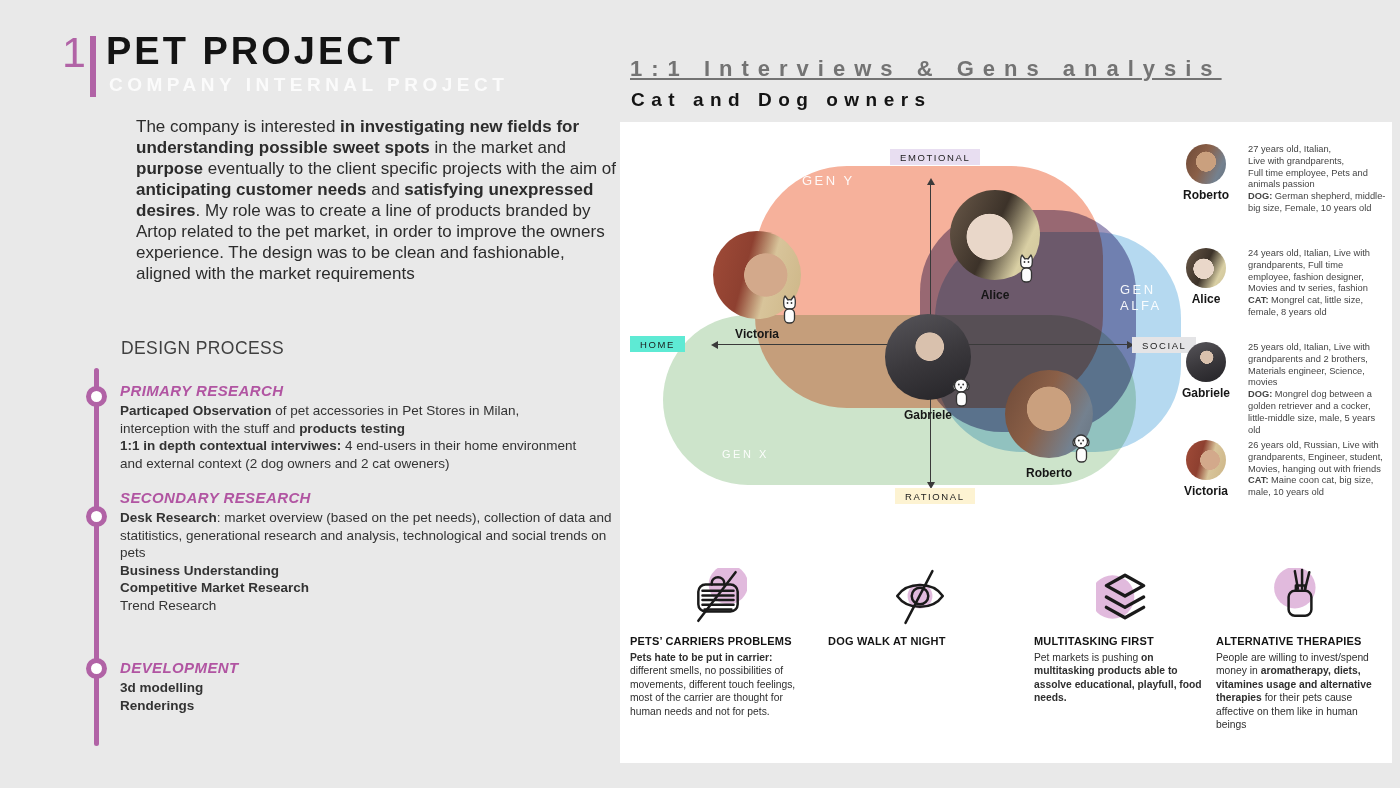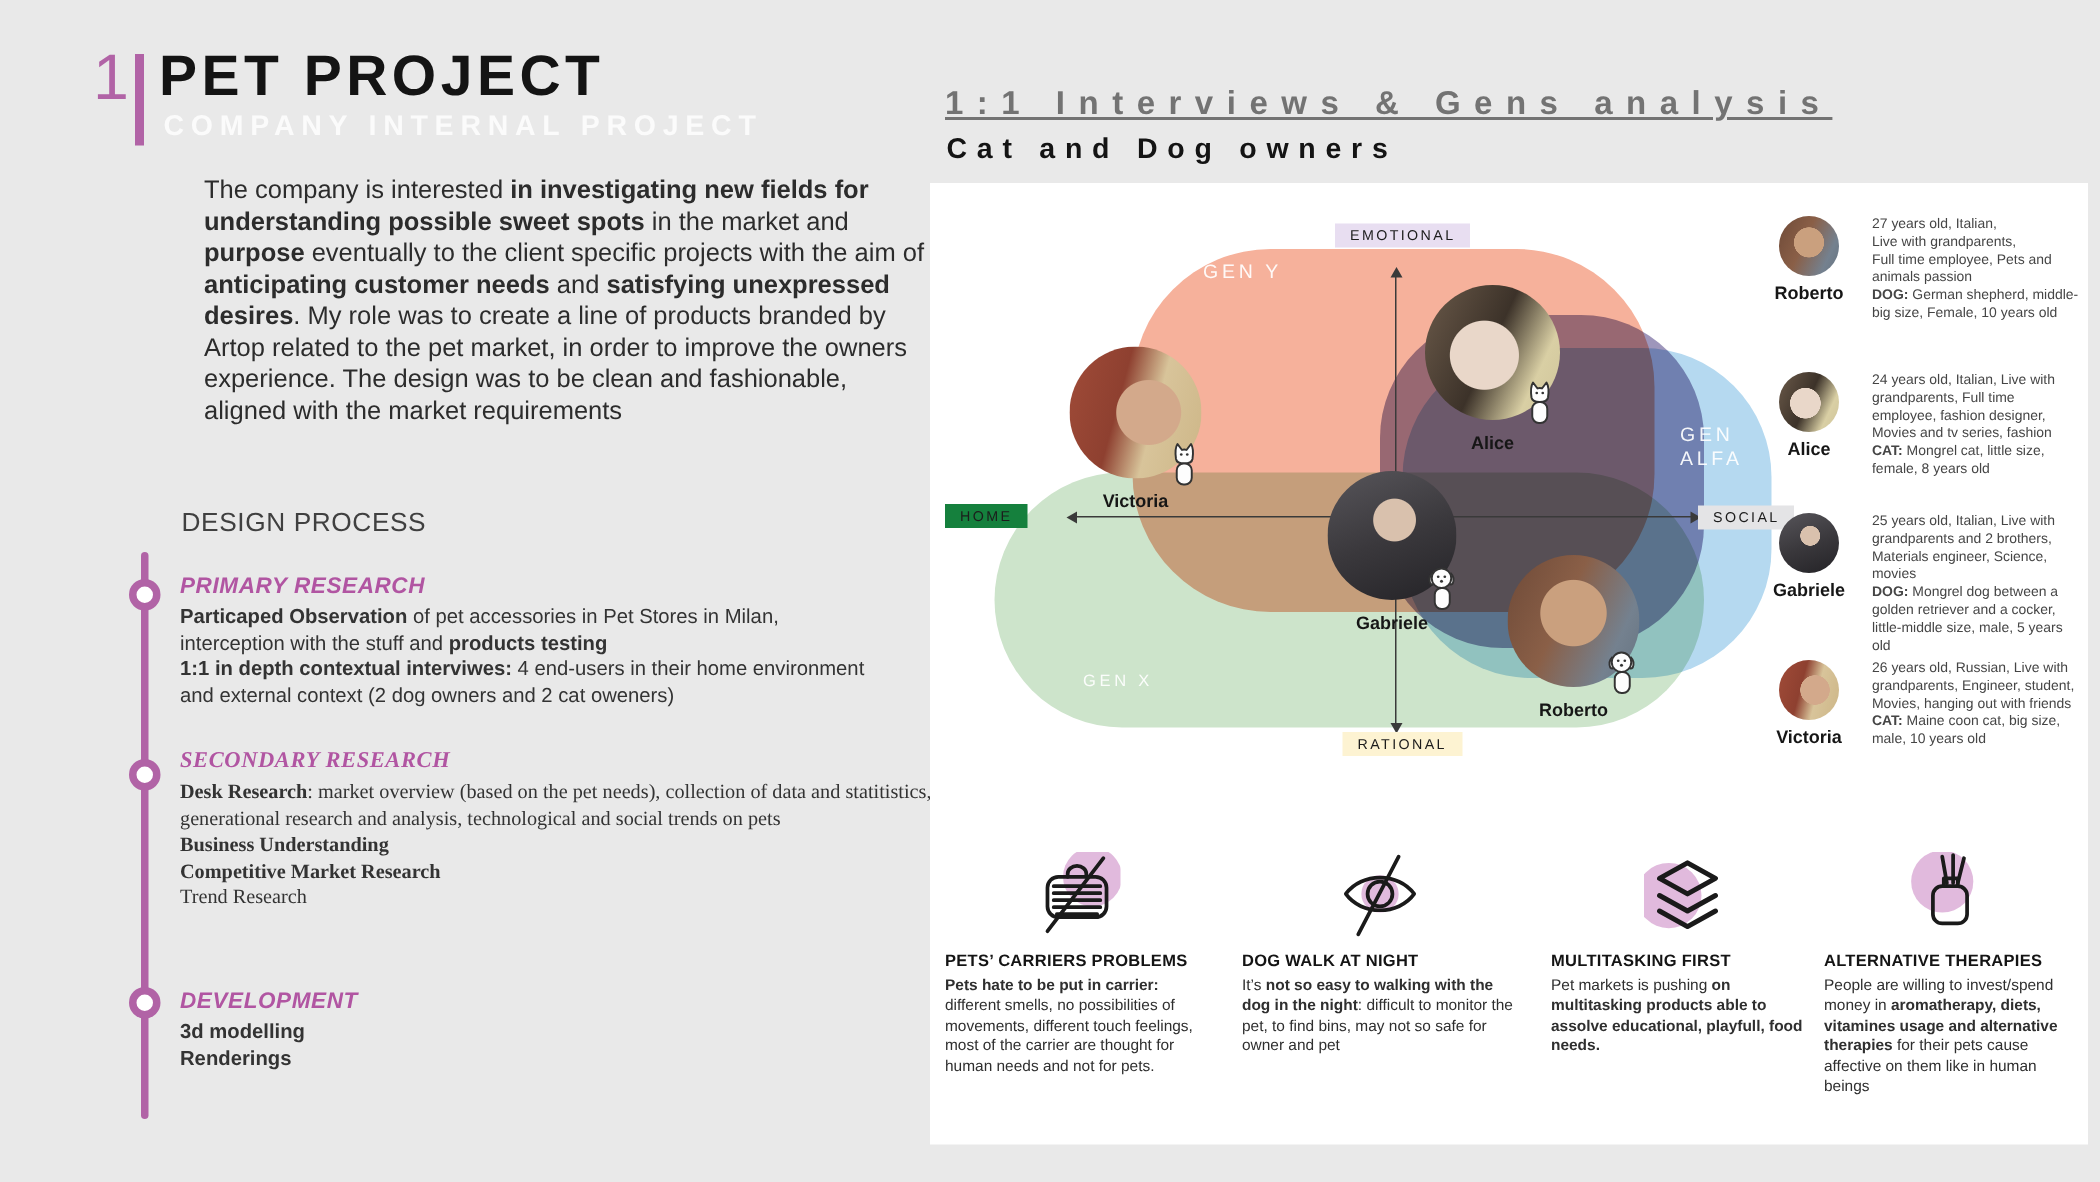"HOME" .chip-home { background: #15803d -> #5eead4 }
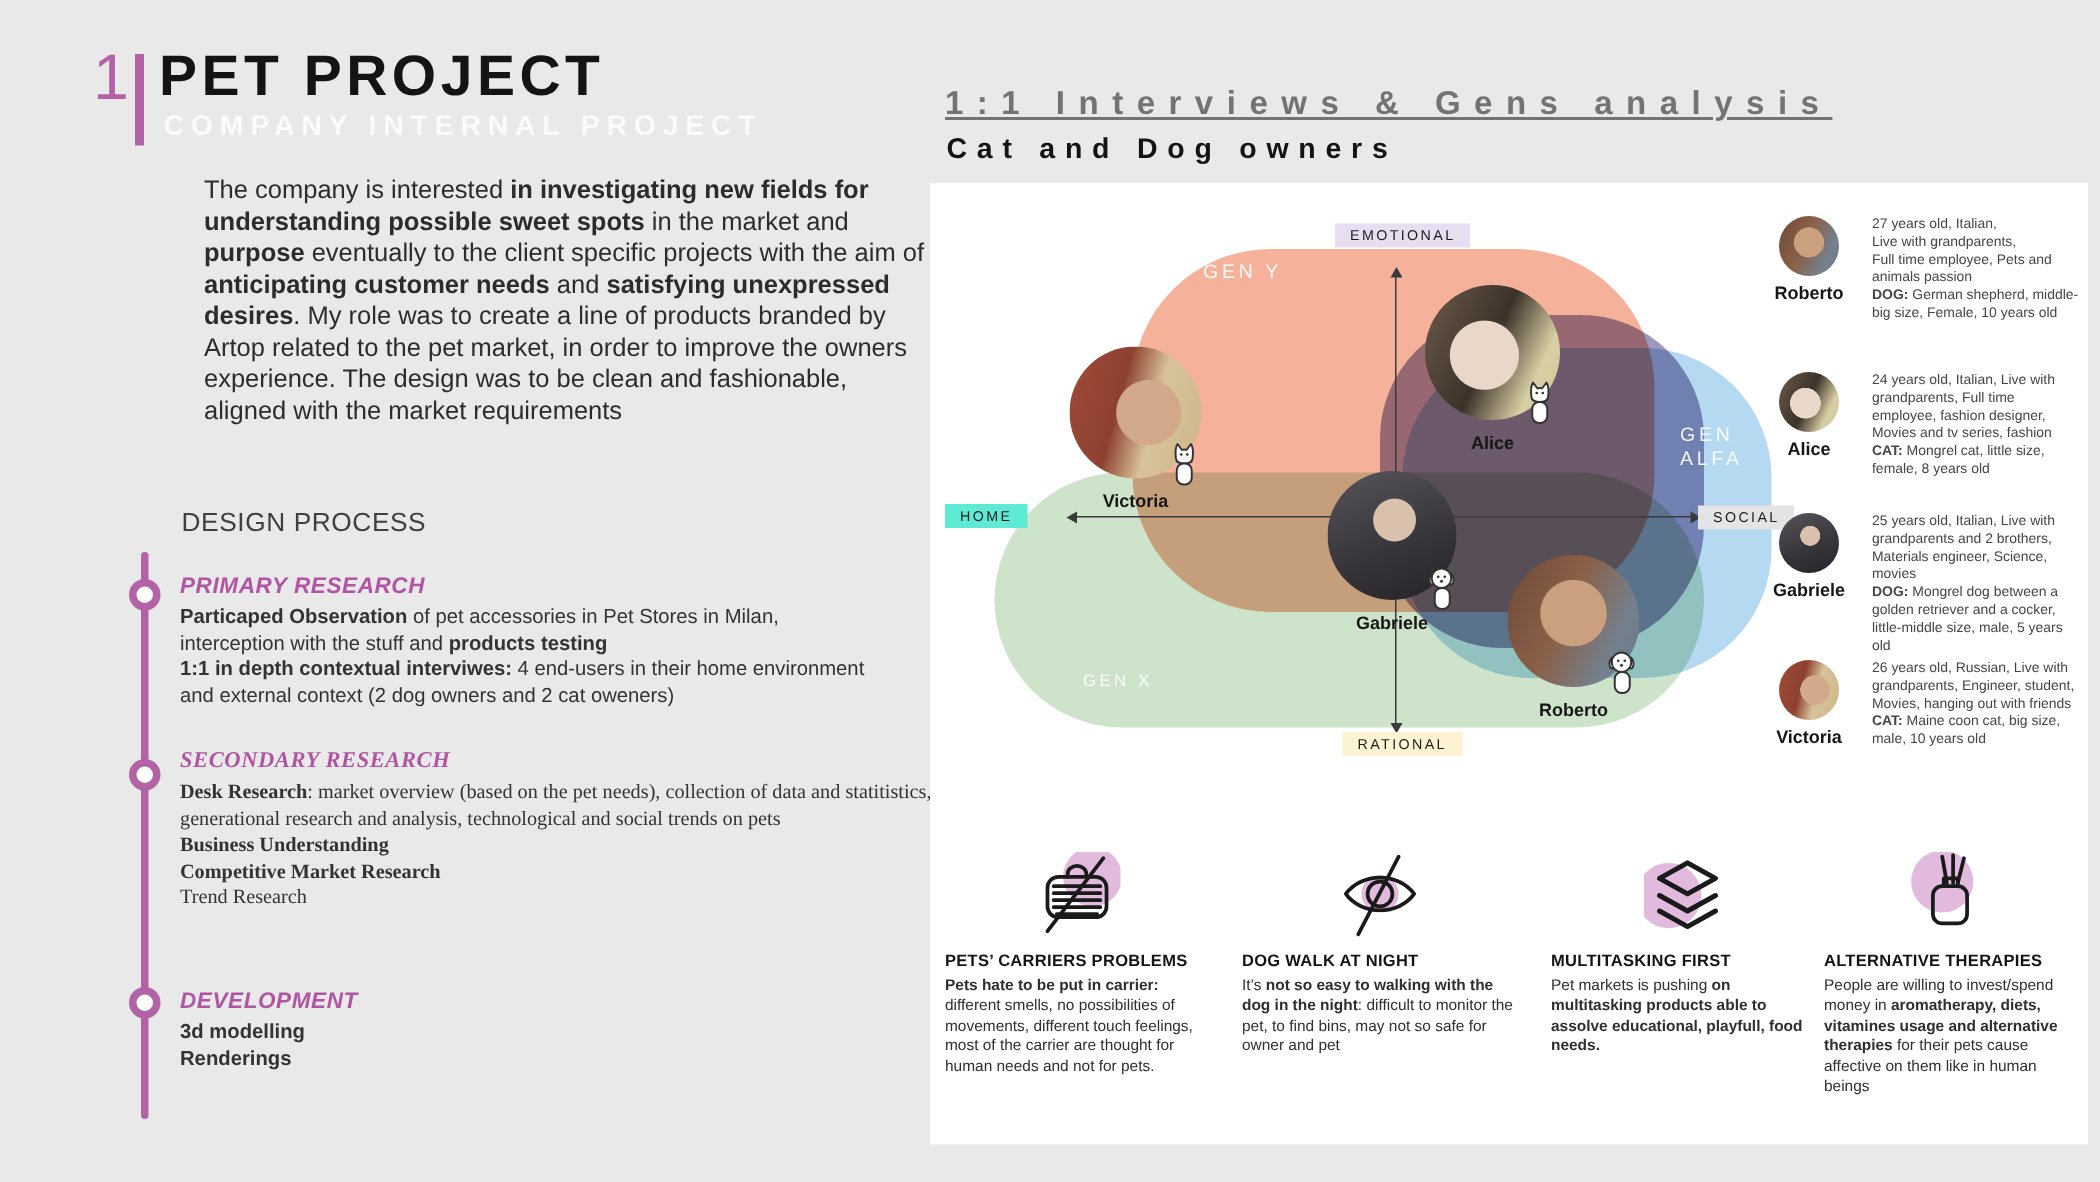"SECONDARY RESEARCH" .p2 { font-family: Liberation Serif, serif -> none; top: 499px -> 489px }
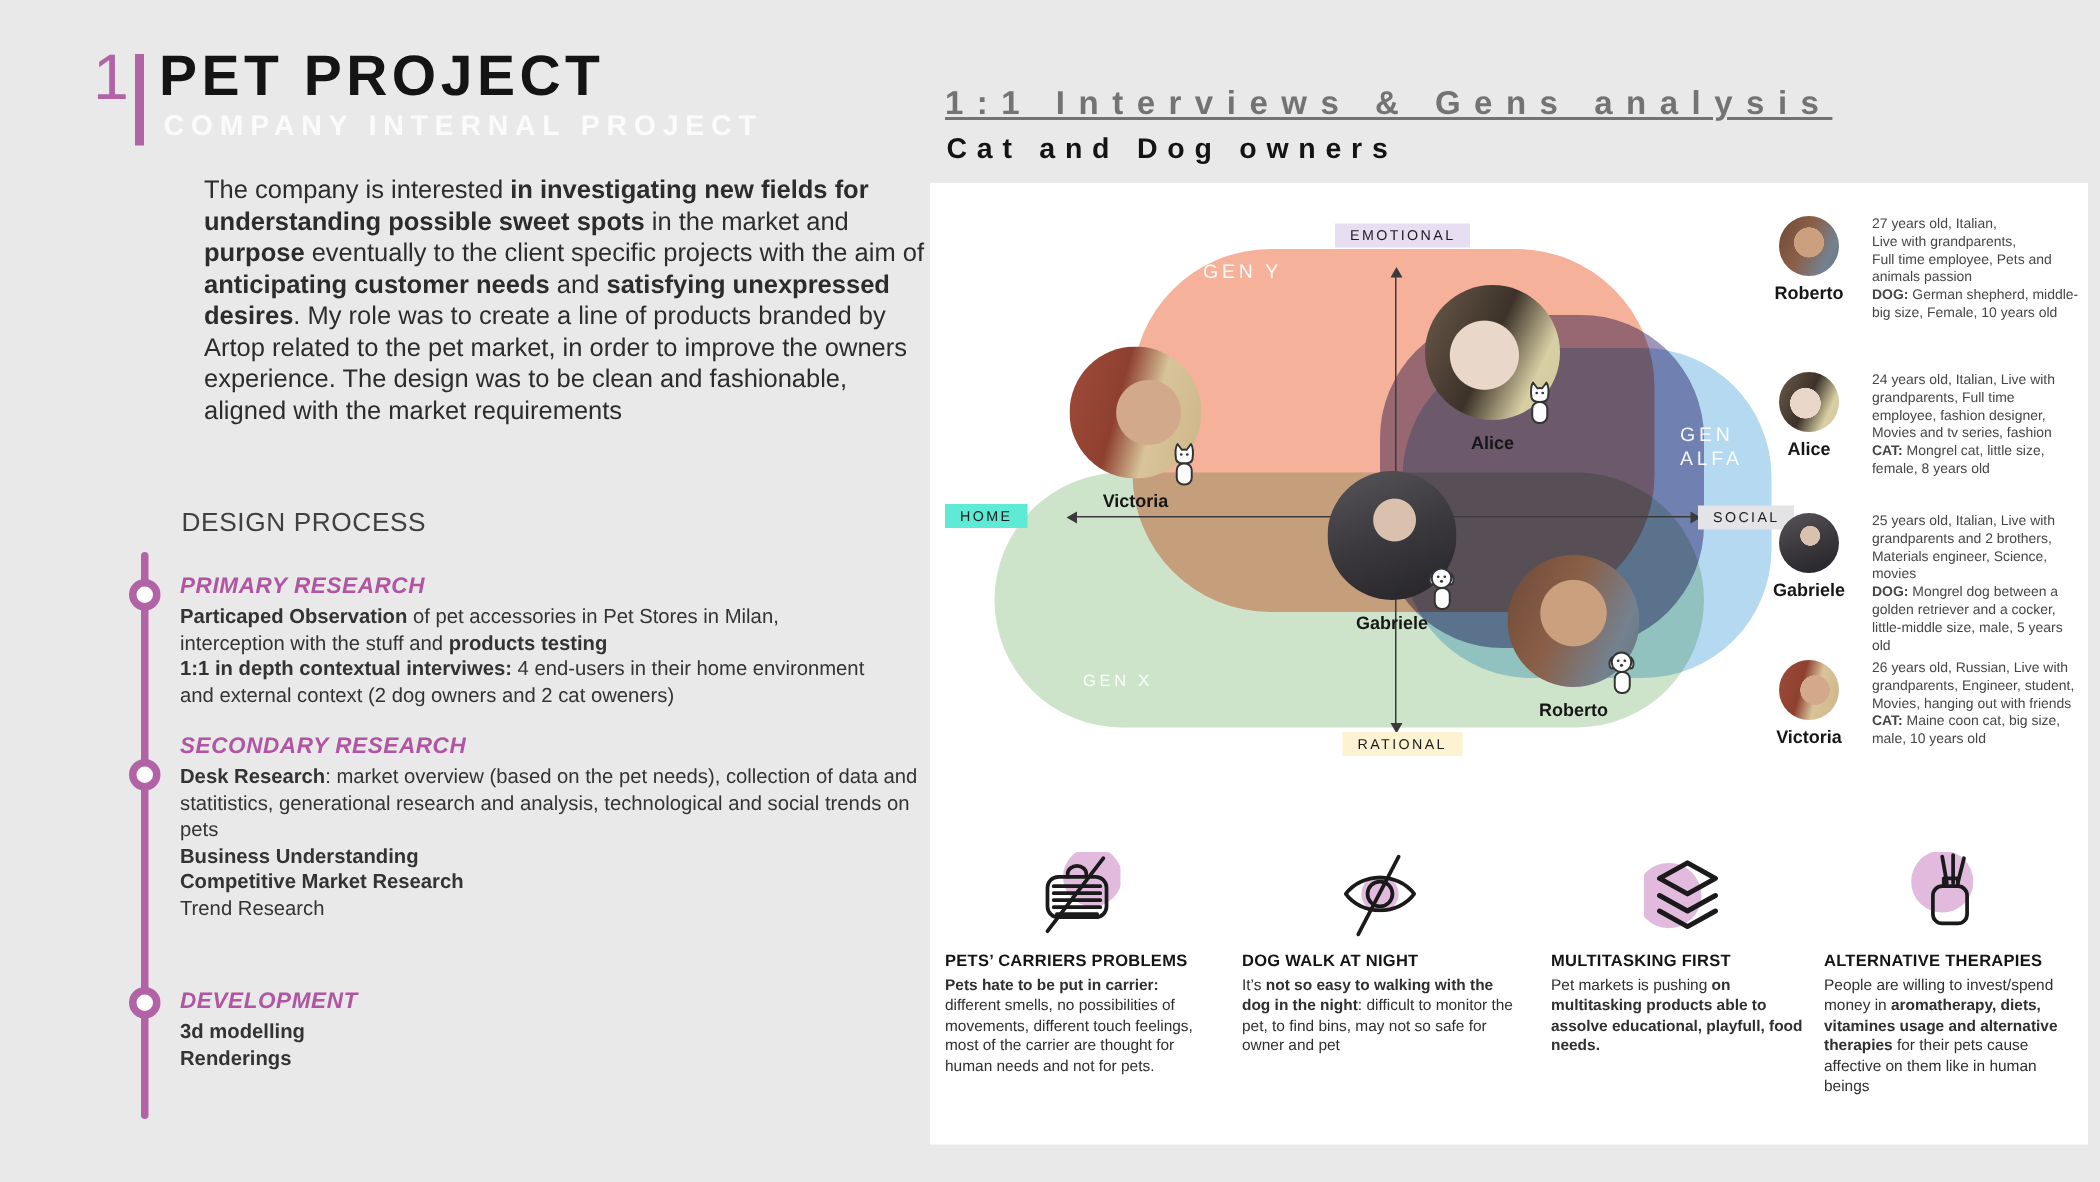"It’s not so easy to" div.i-body { html: <div><span>It’s </span><b>not so easy to walking with the dog in the night</b><span>: difficult to monitor the pet, to find bins, may not so safe for owner and pet</span></div> -> none }
